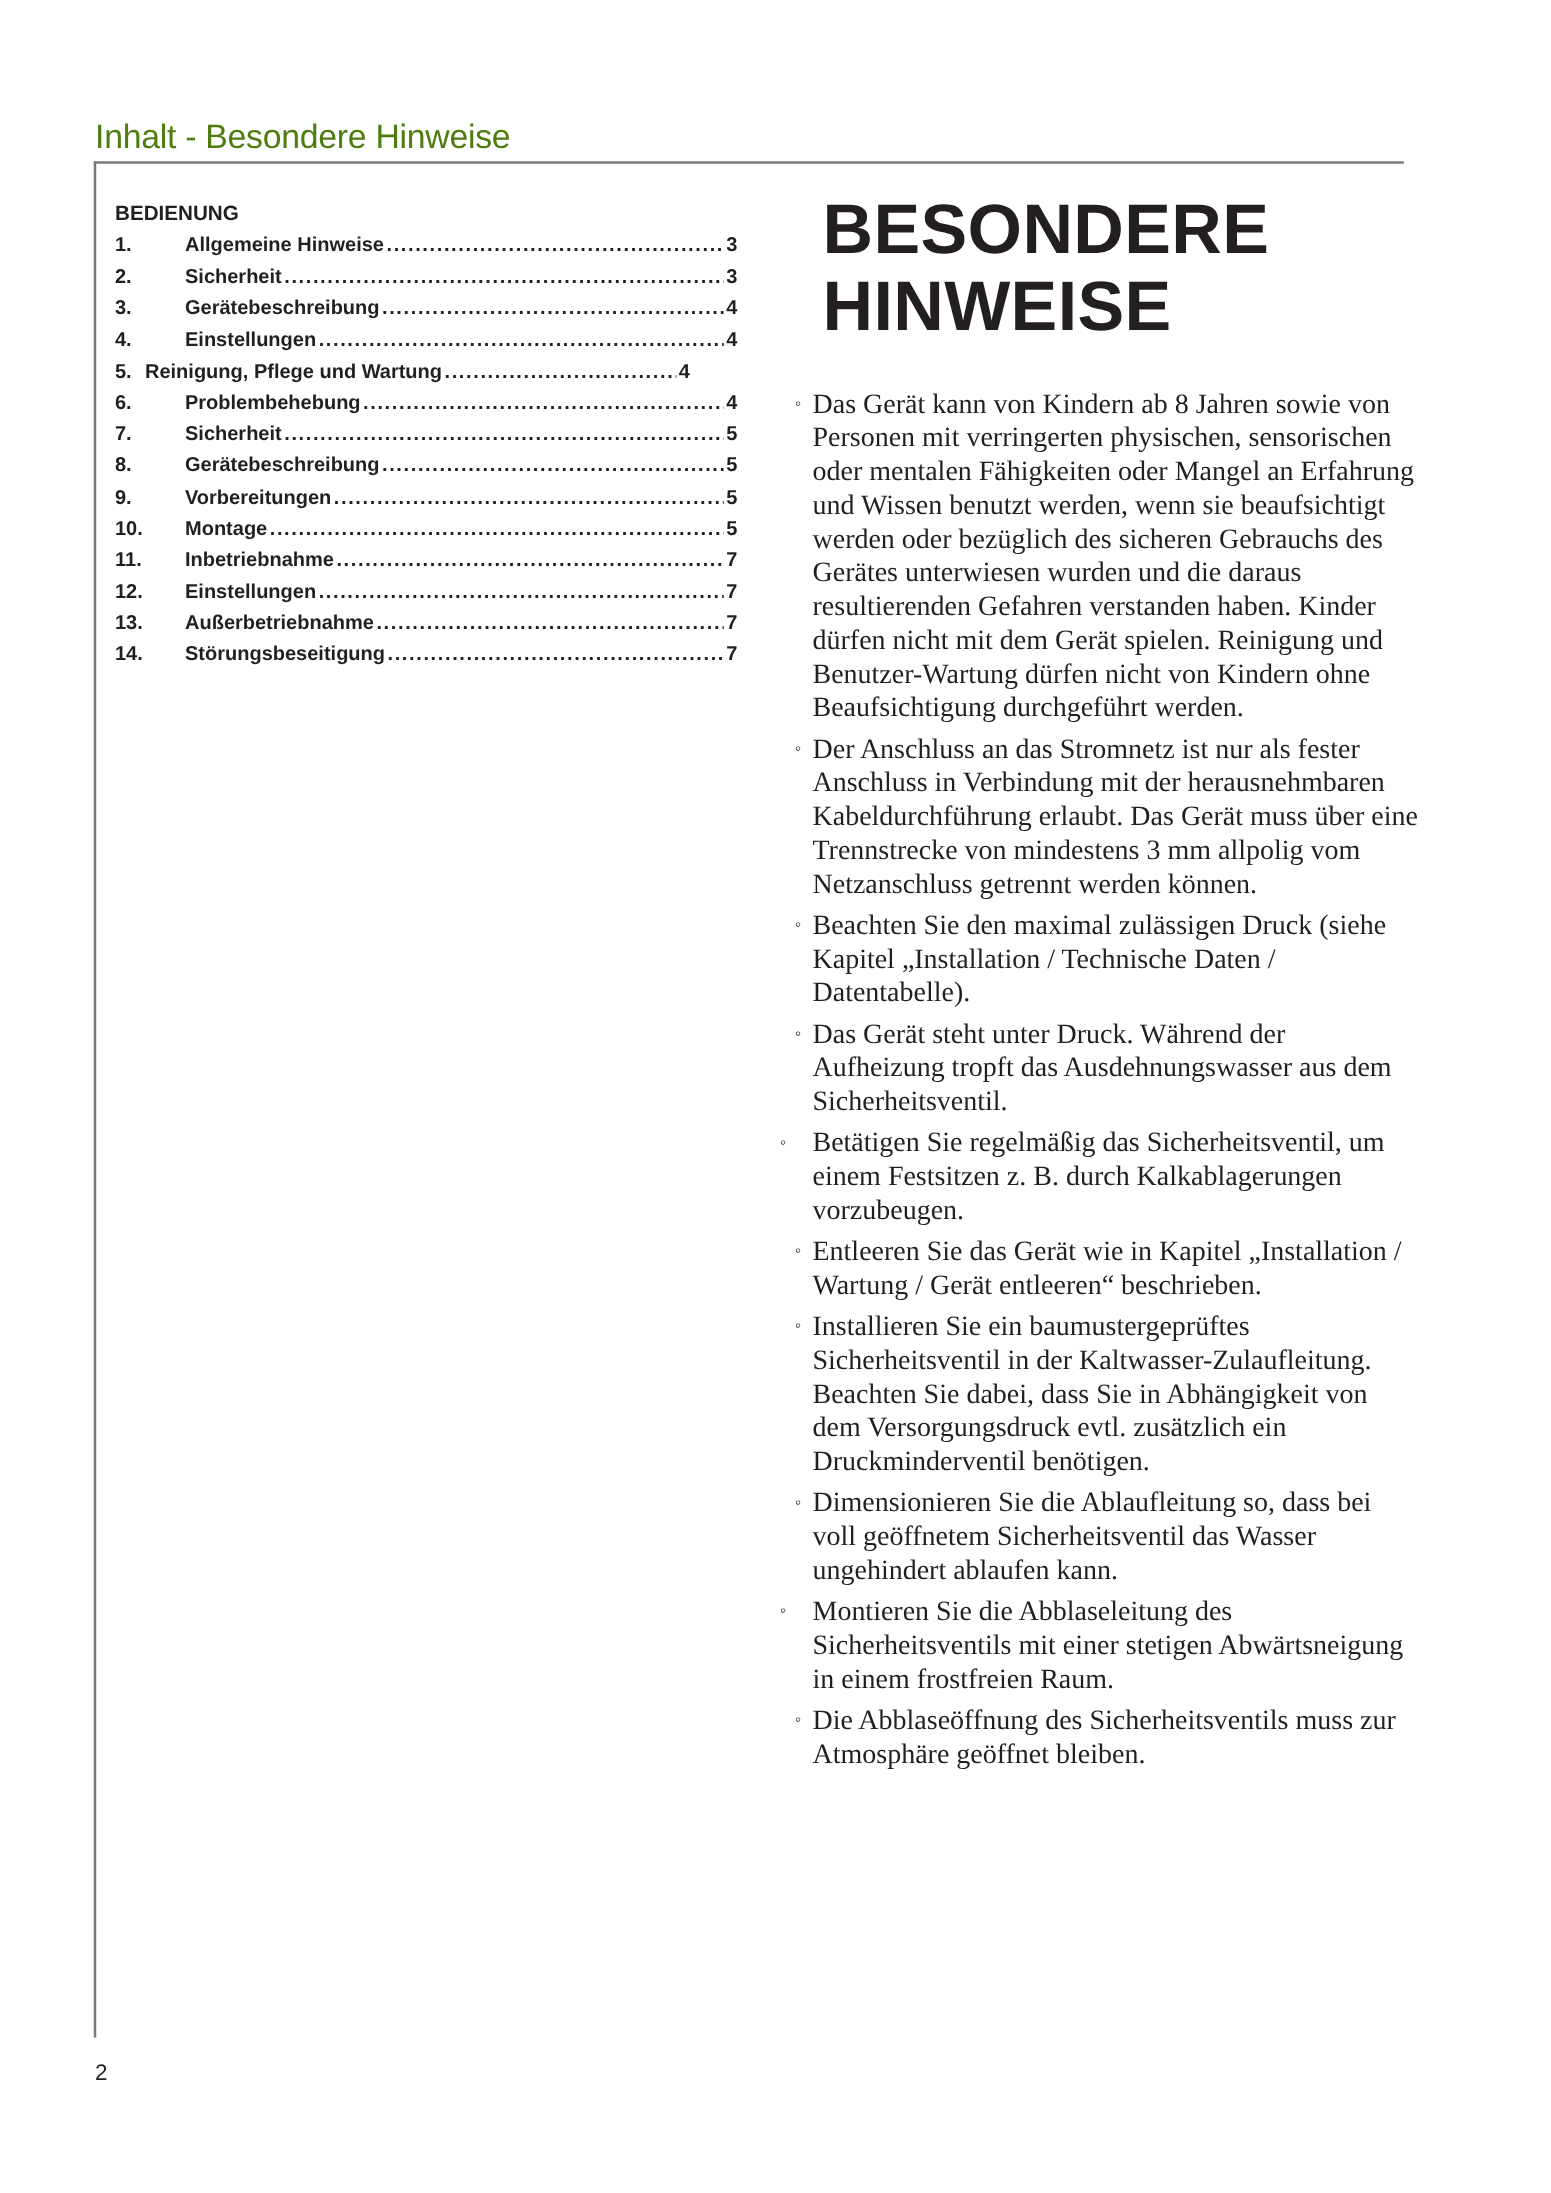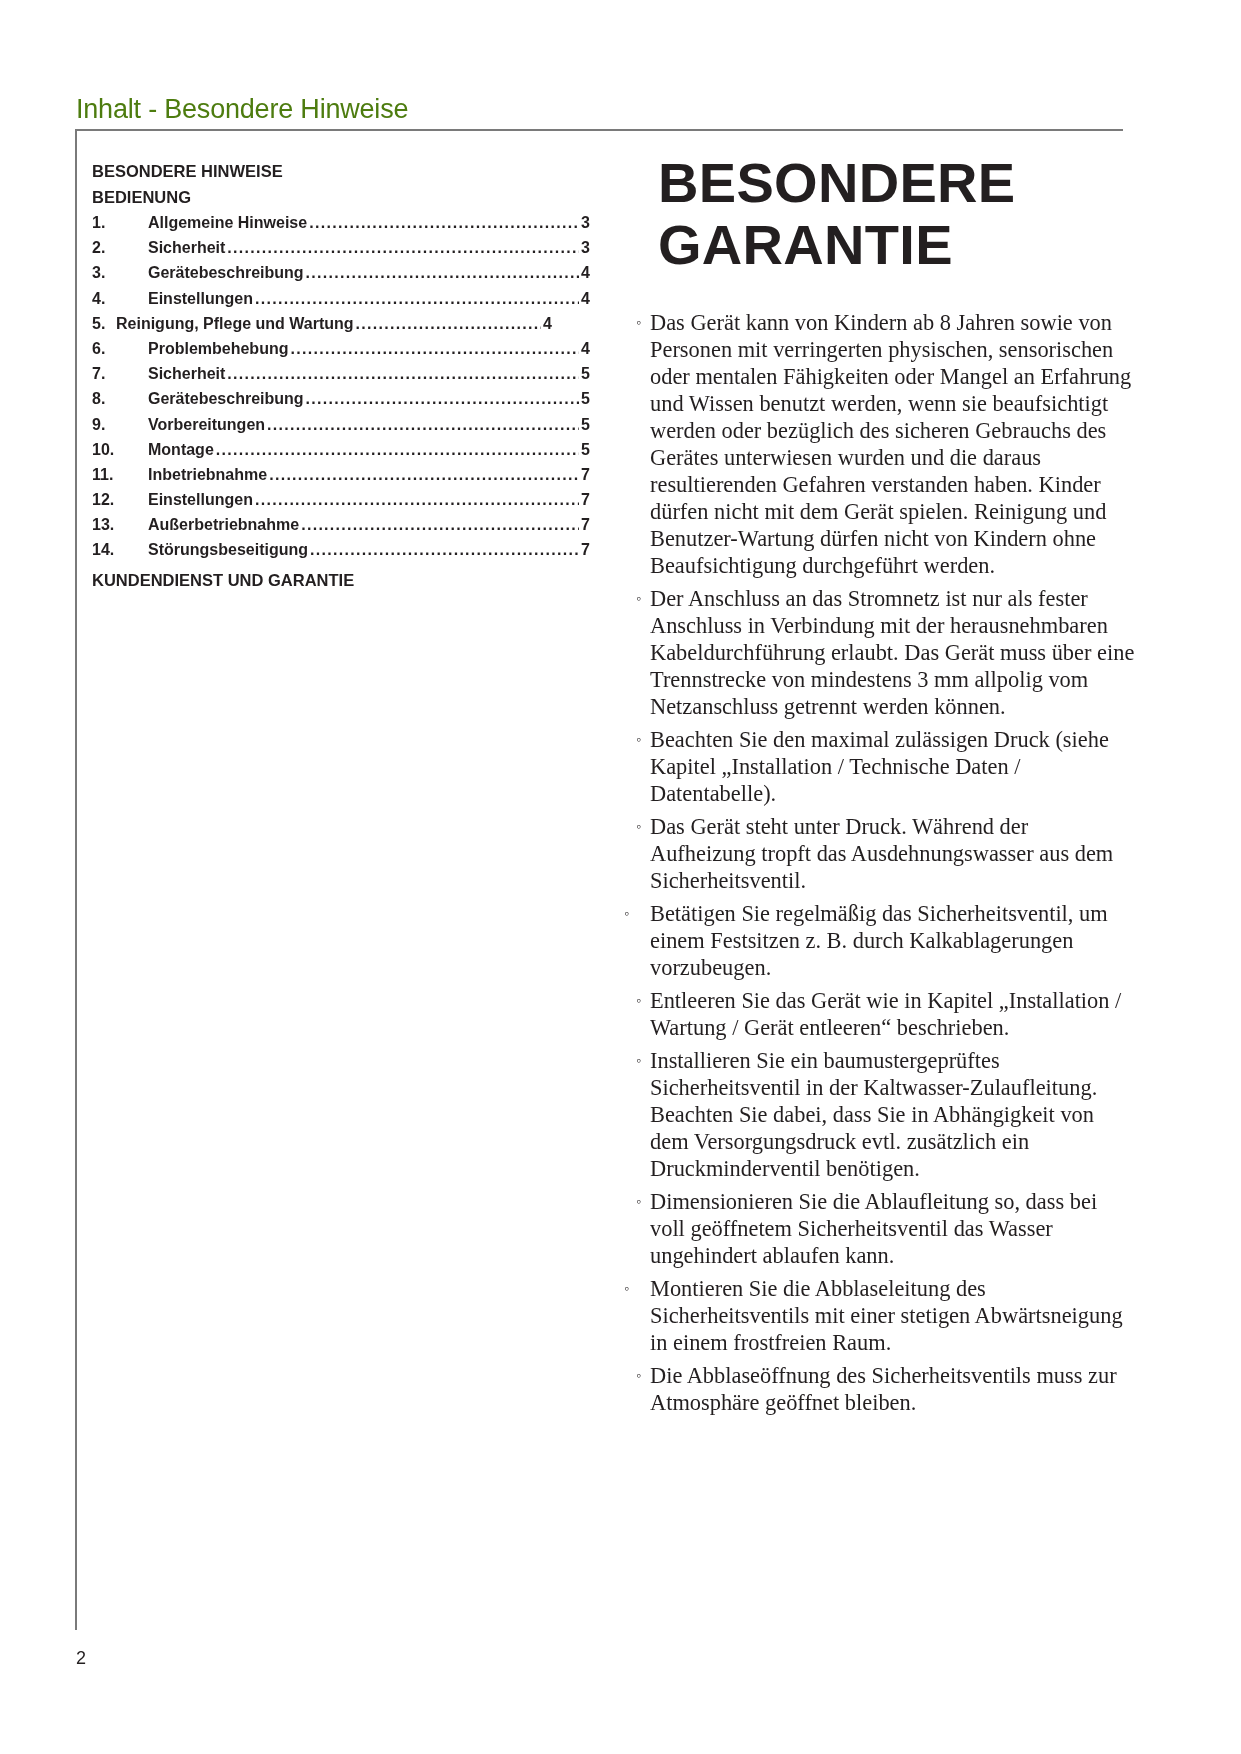"BESONDERE HINWEISE" div.section { html: <div>BESONDERE HINWEISE</div> -> none }
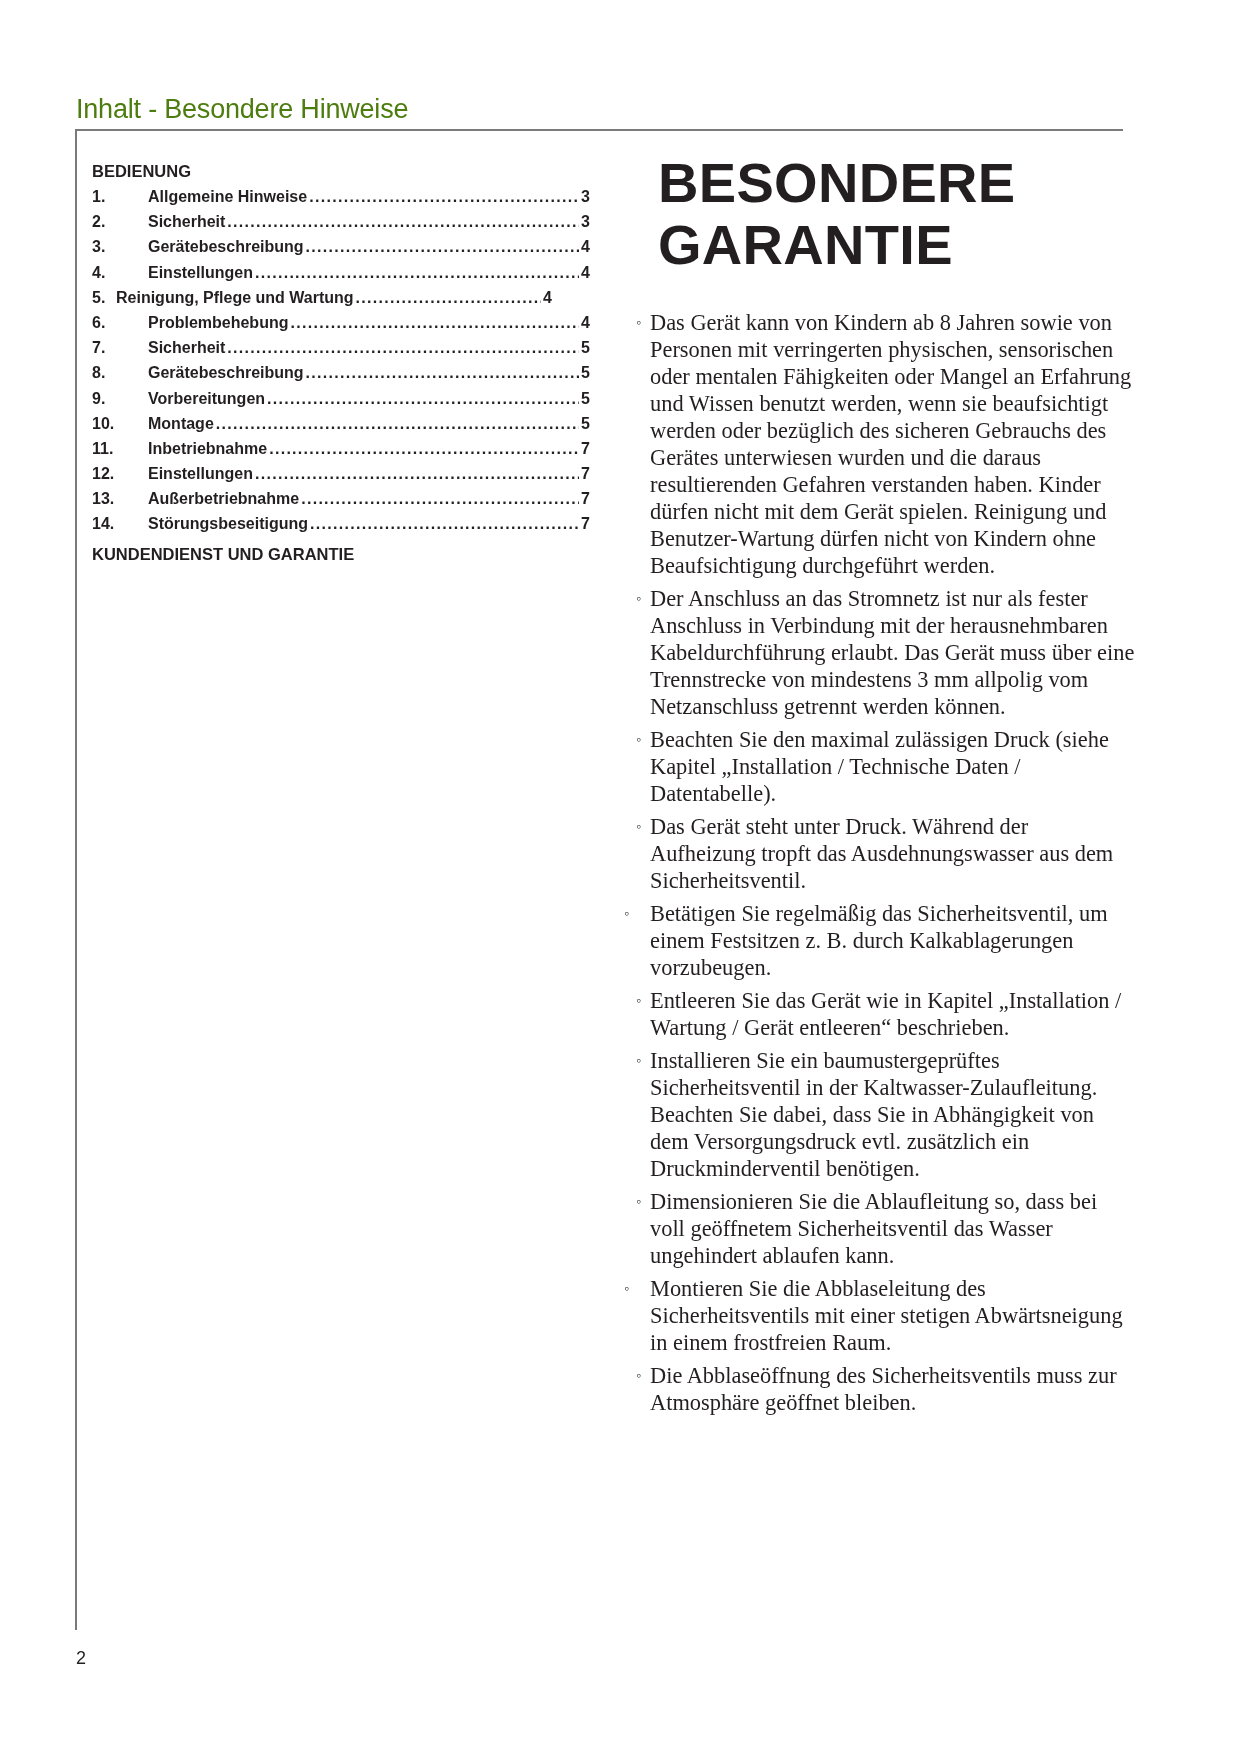"GARANTIE" span { text: GARANTIE -> HINWEISE }
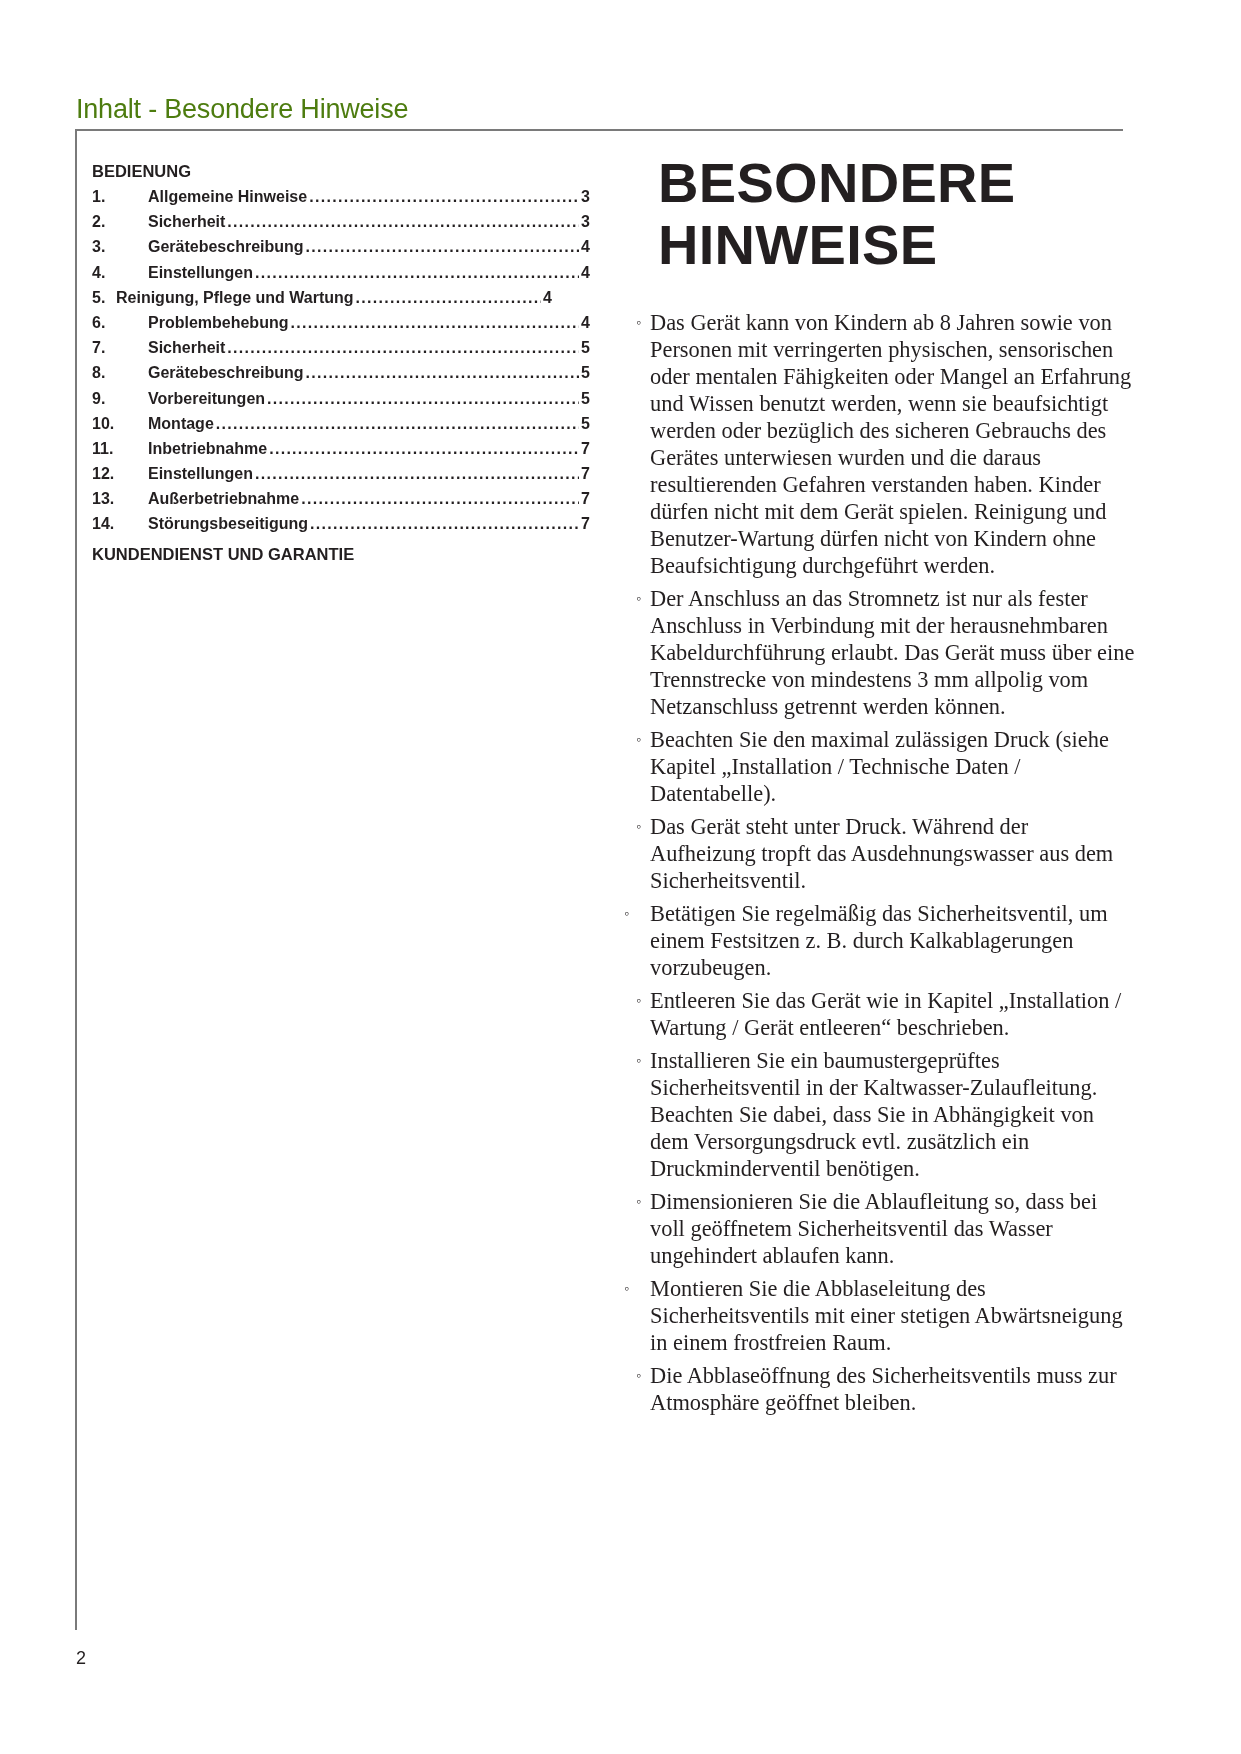"KUNDENDIENST UND GARANTIE" div.section { html: <div>KUNDENDIENST UND GARANTIE</div> -> none }
